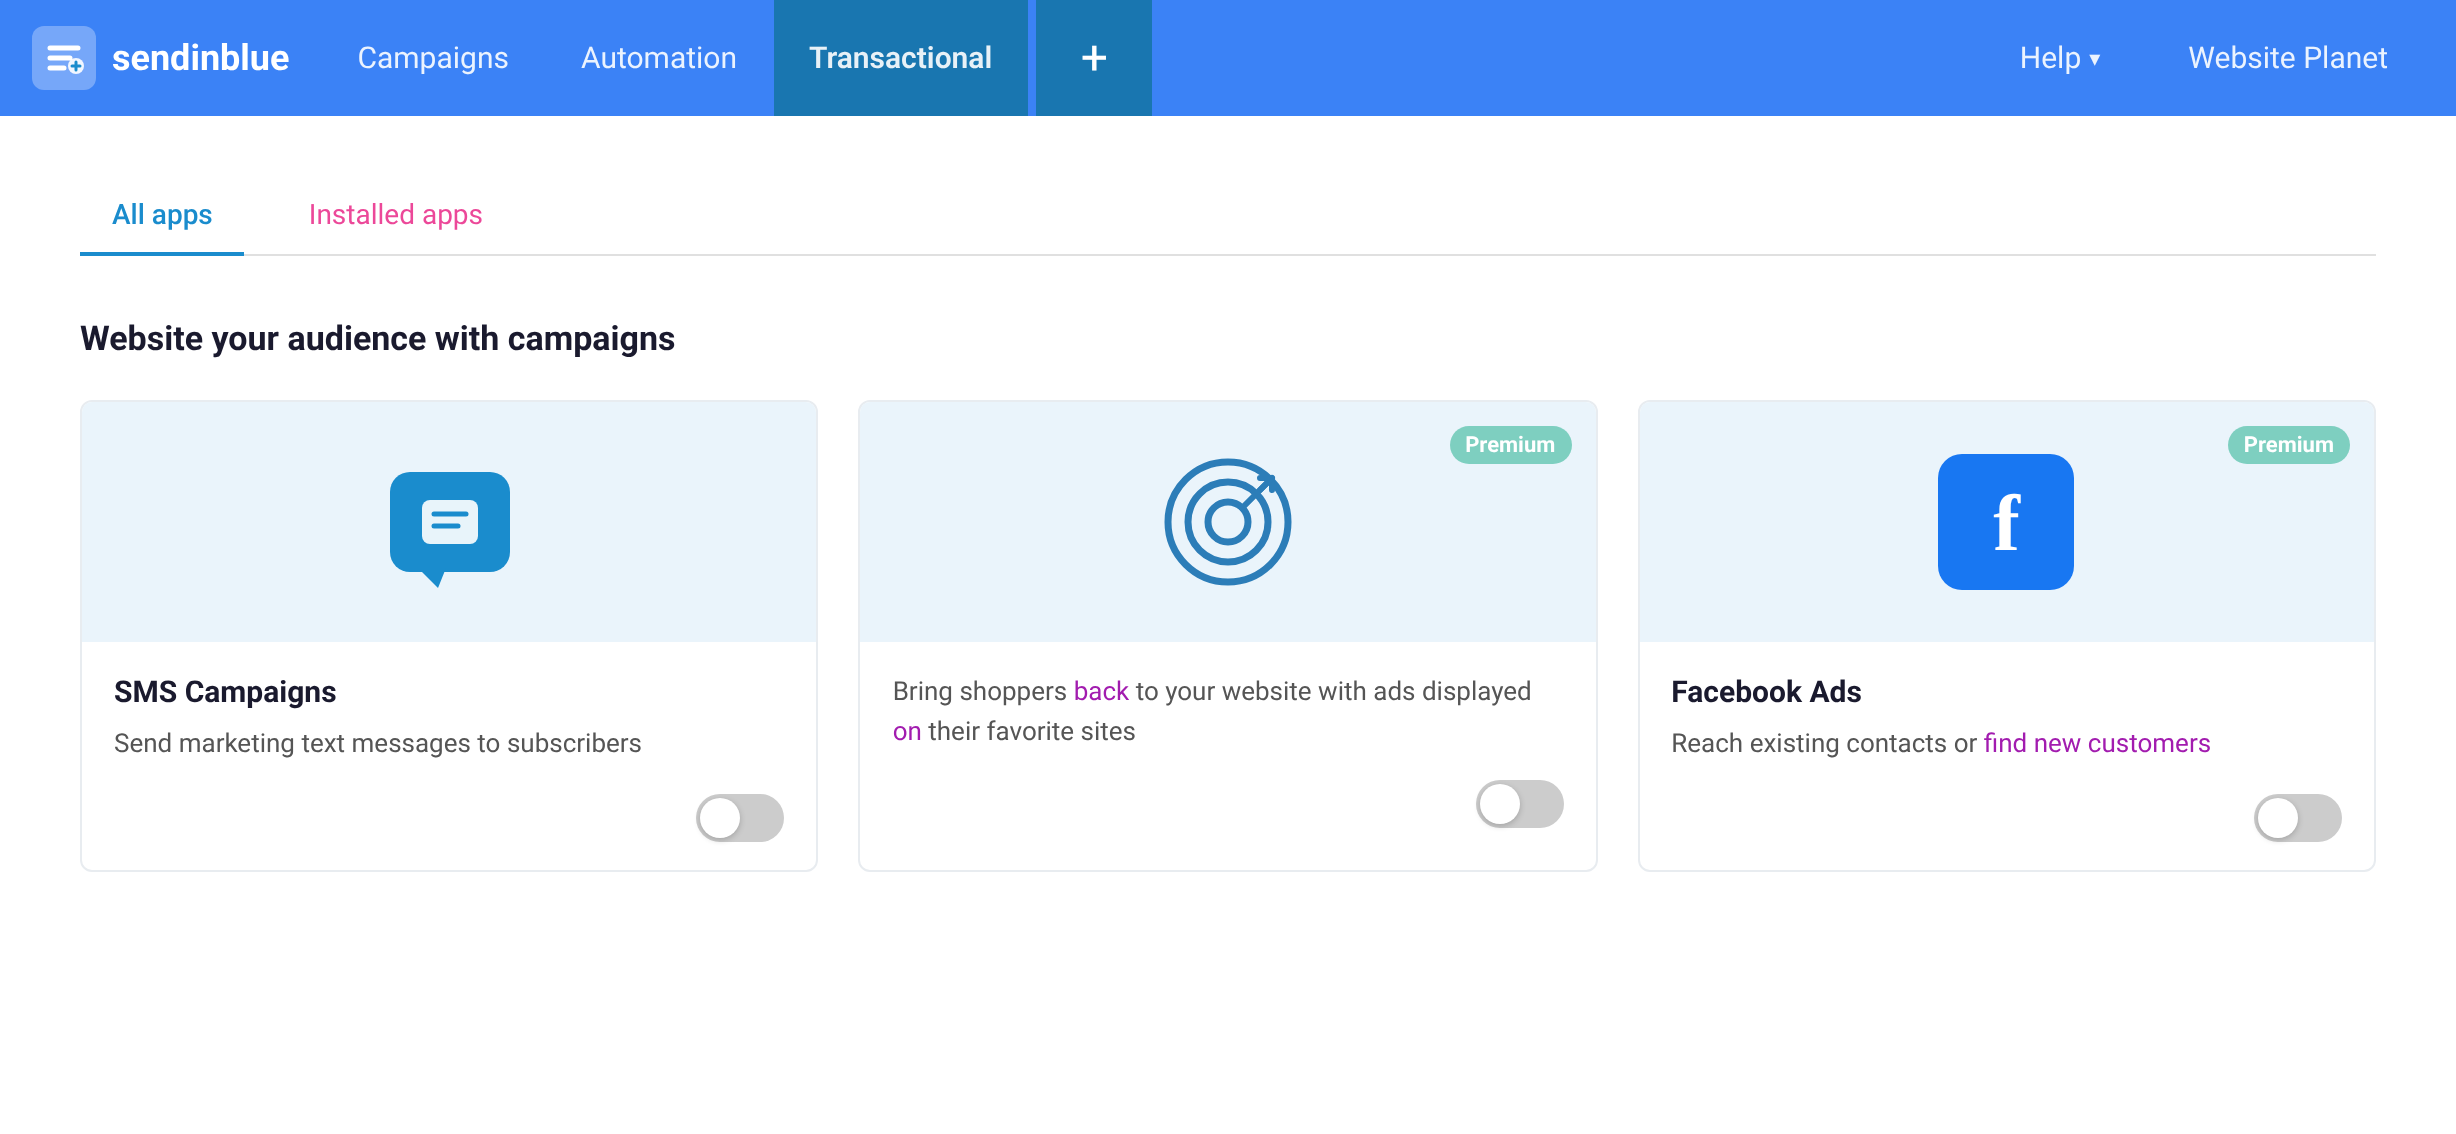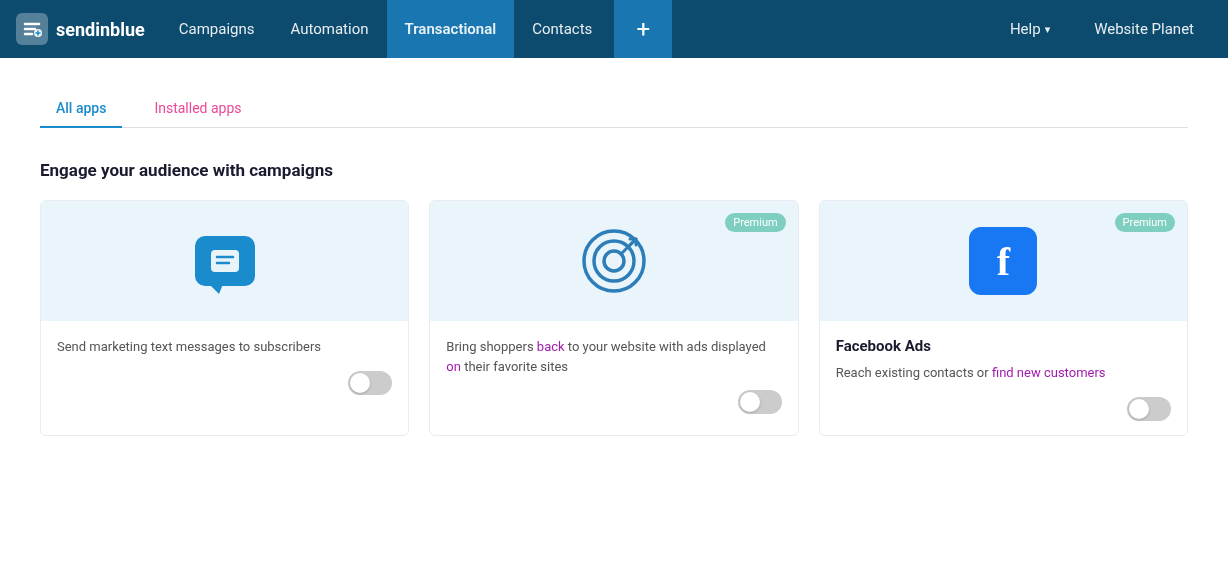"sendinblue" .navbar { background: #0c4a6e -> #3b82f6 }
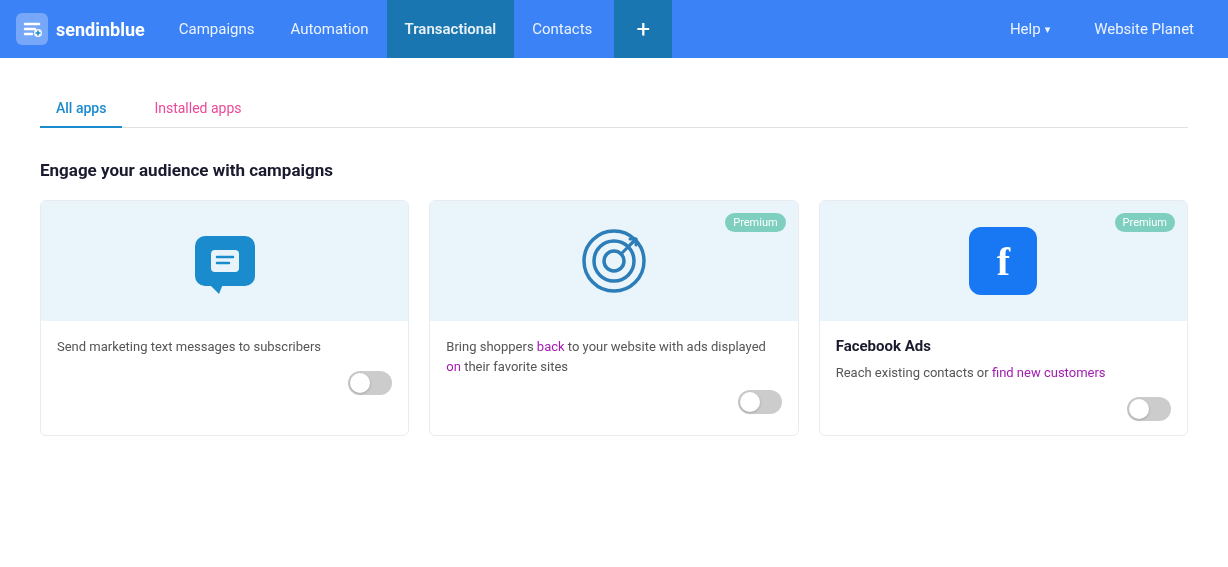"Contacts" a.nav-link { html: <a>Contacts</a> -> none }
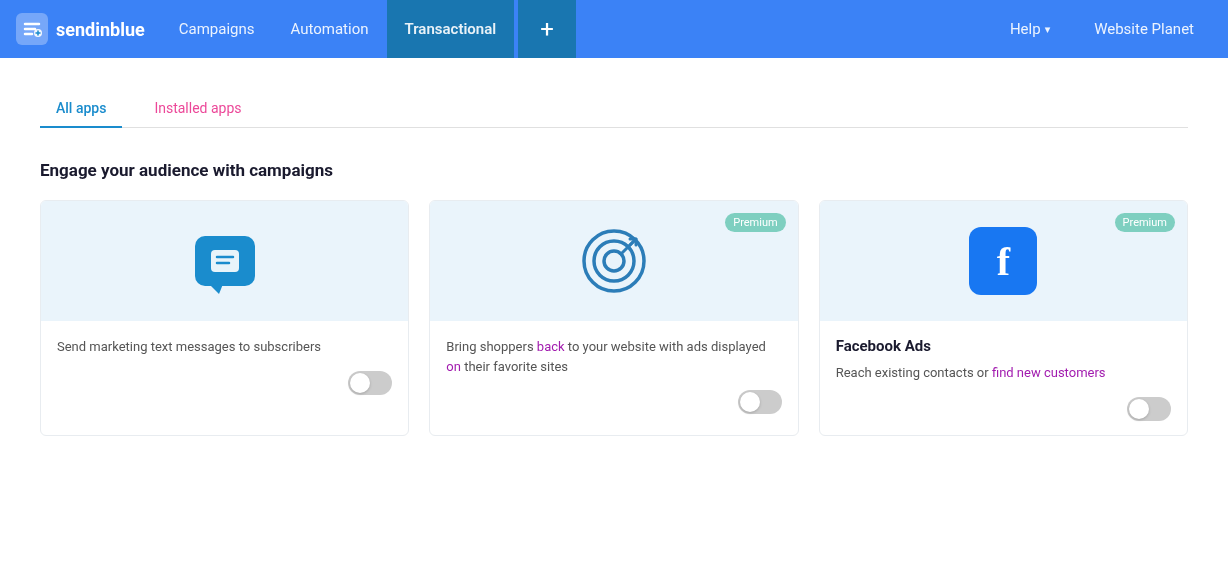"Engage your audience with campaigns" h2.section-title { text: Engage -> Website }
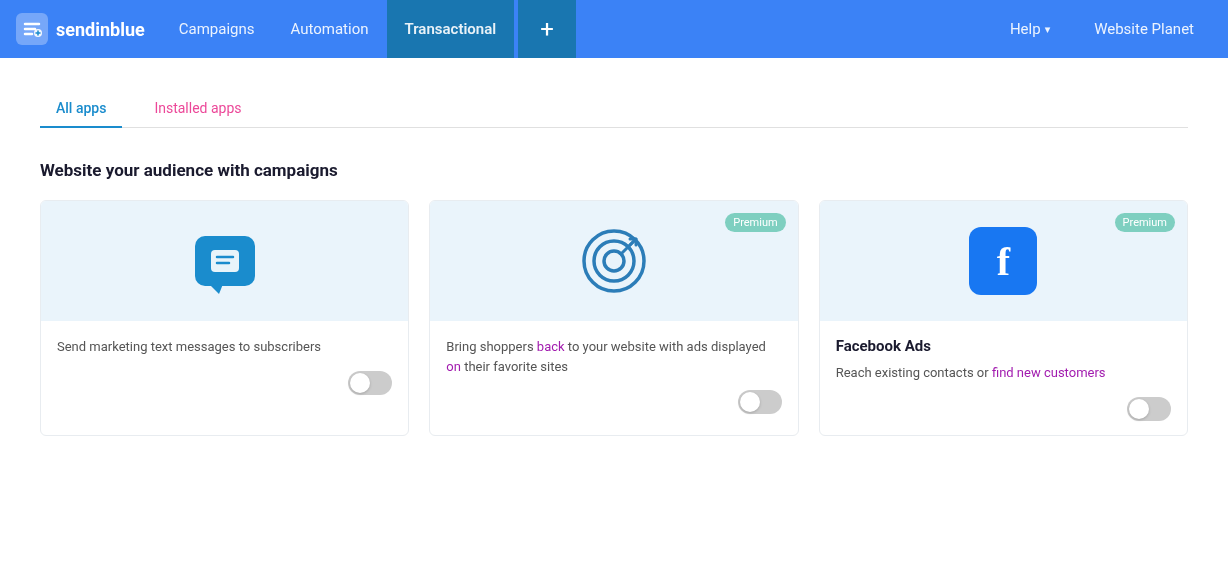"Premium" .premium-badge { font-weight: 400 -> 700 }
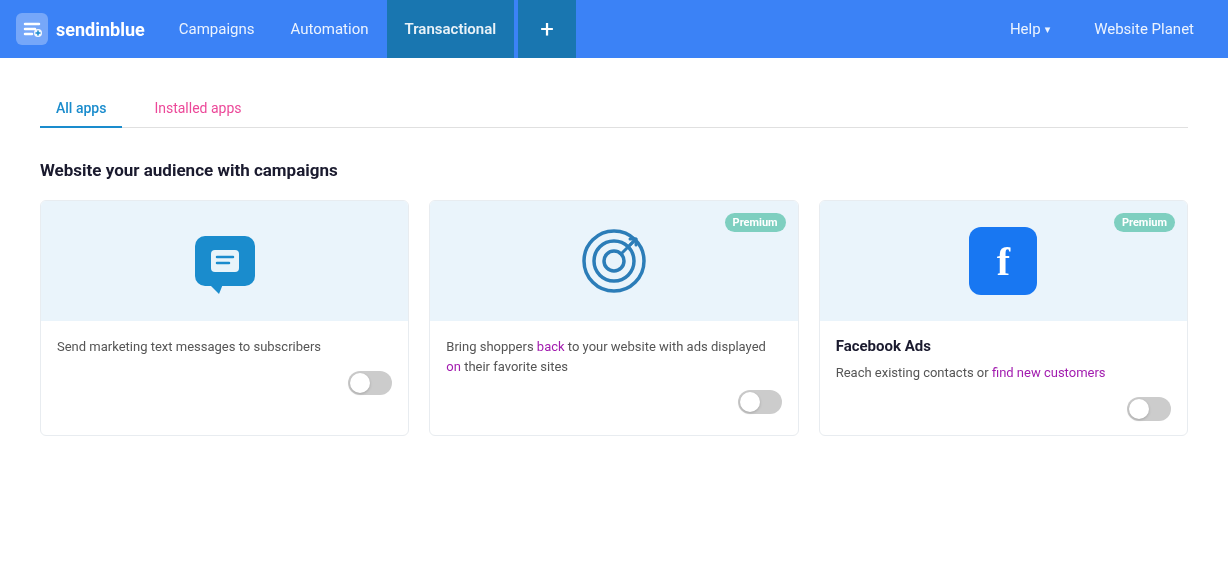"SMS Campaigns" div.card-title { html: none -> <div>SMS Campaigns</div> }
